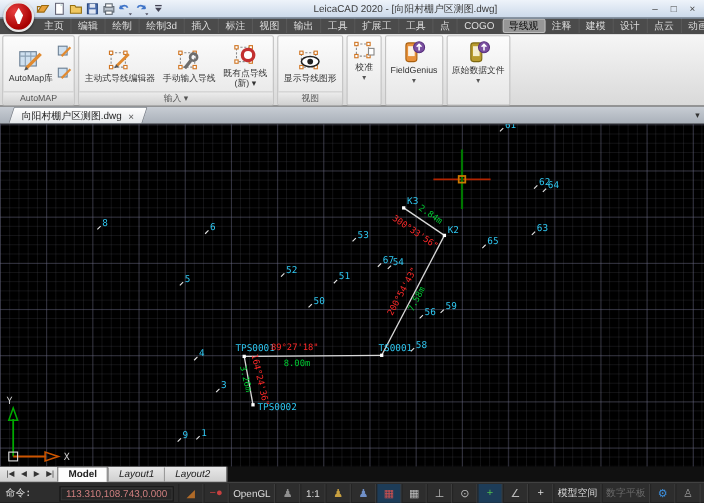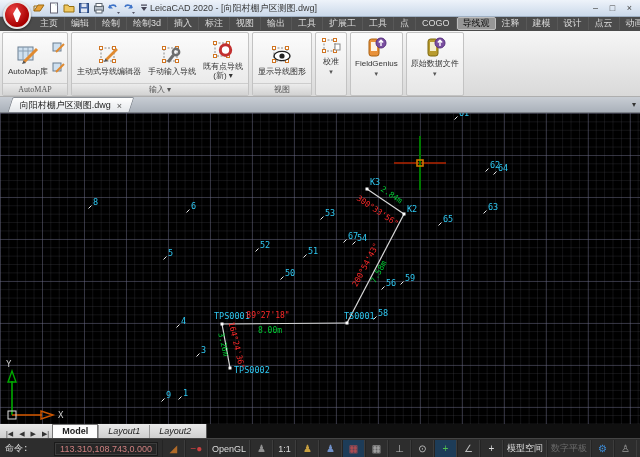"LeicaCAD 2020 - [向阳村棚户区测图.dwg]" .title-text { text-align: left -> center }
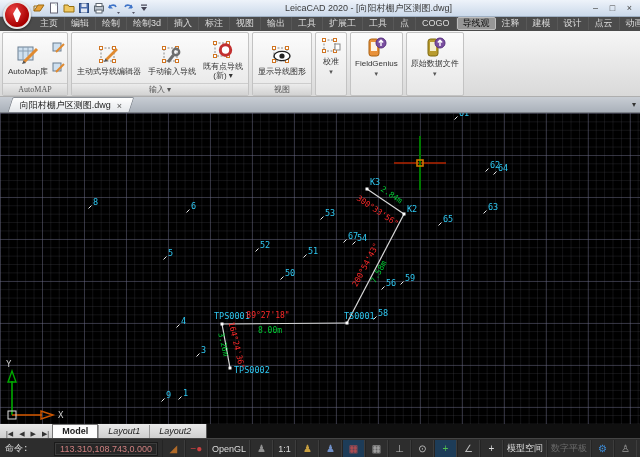"AutoMAP" .rlabel { font-family: Liberation Serif, serif -> none }
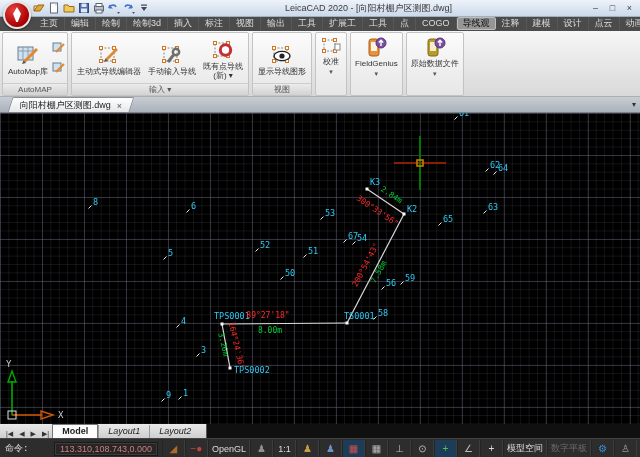"Model" .layoutleft { align-items: flex-end -> center }
